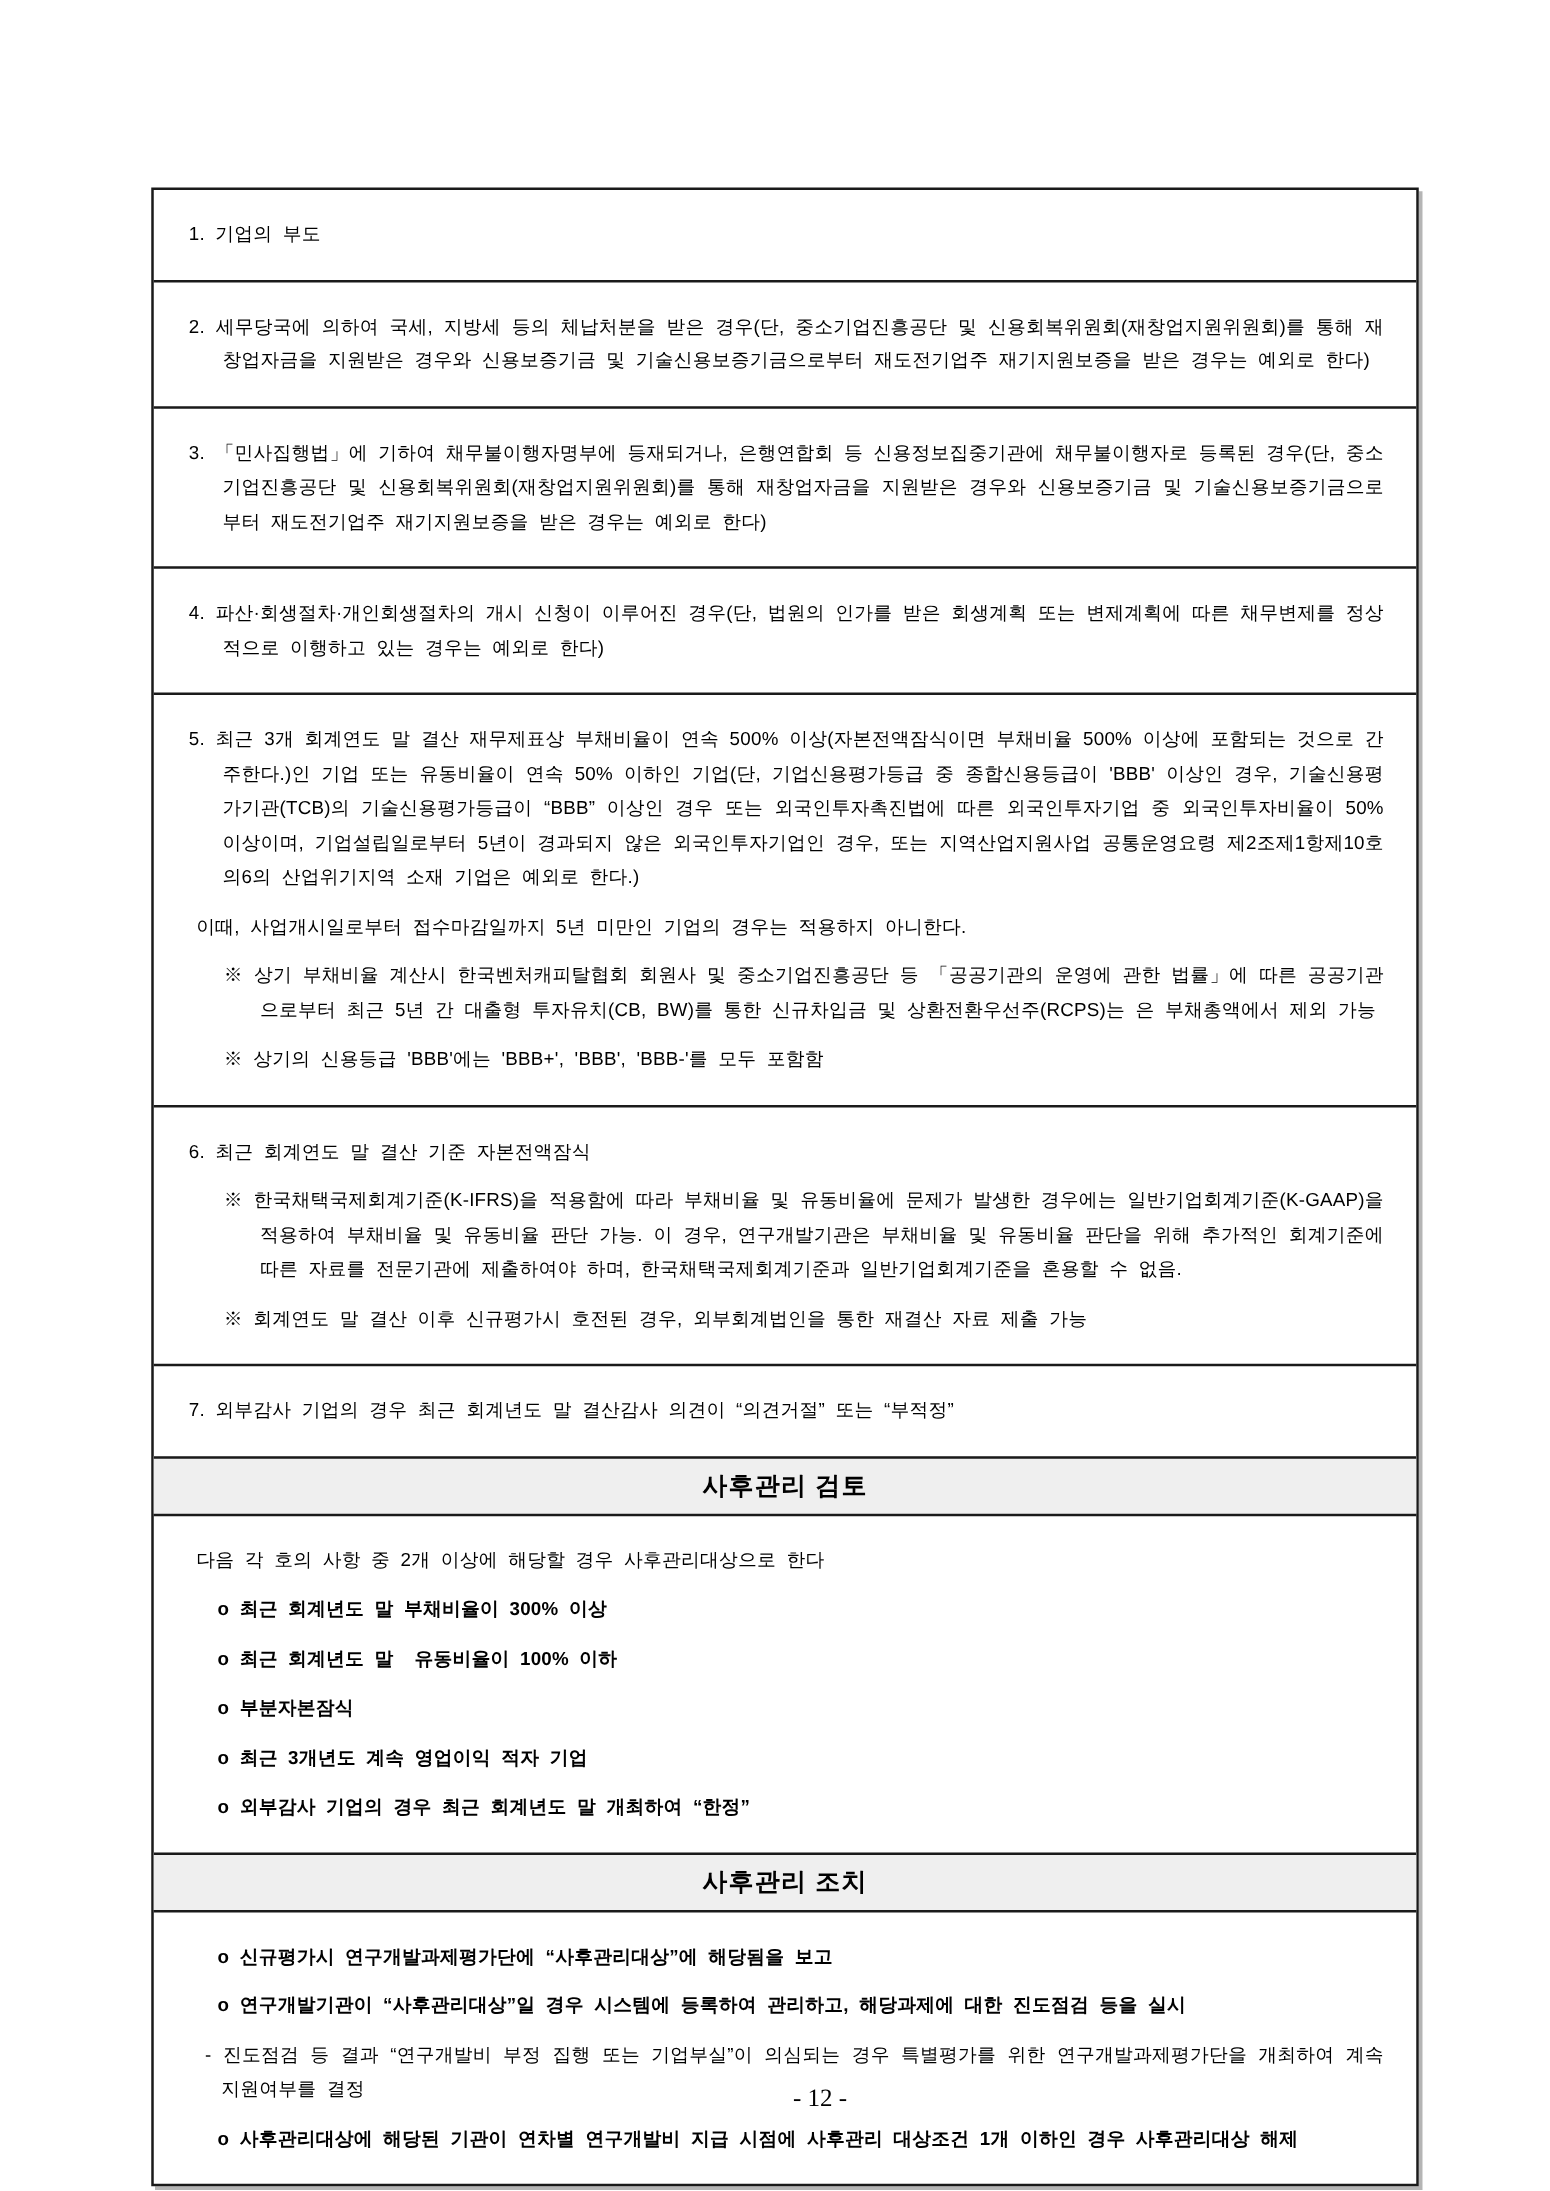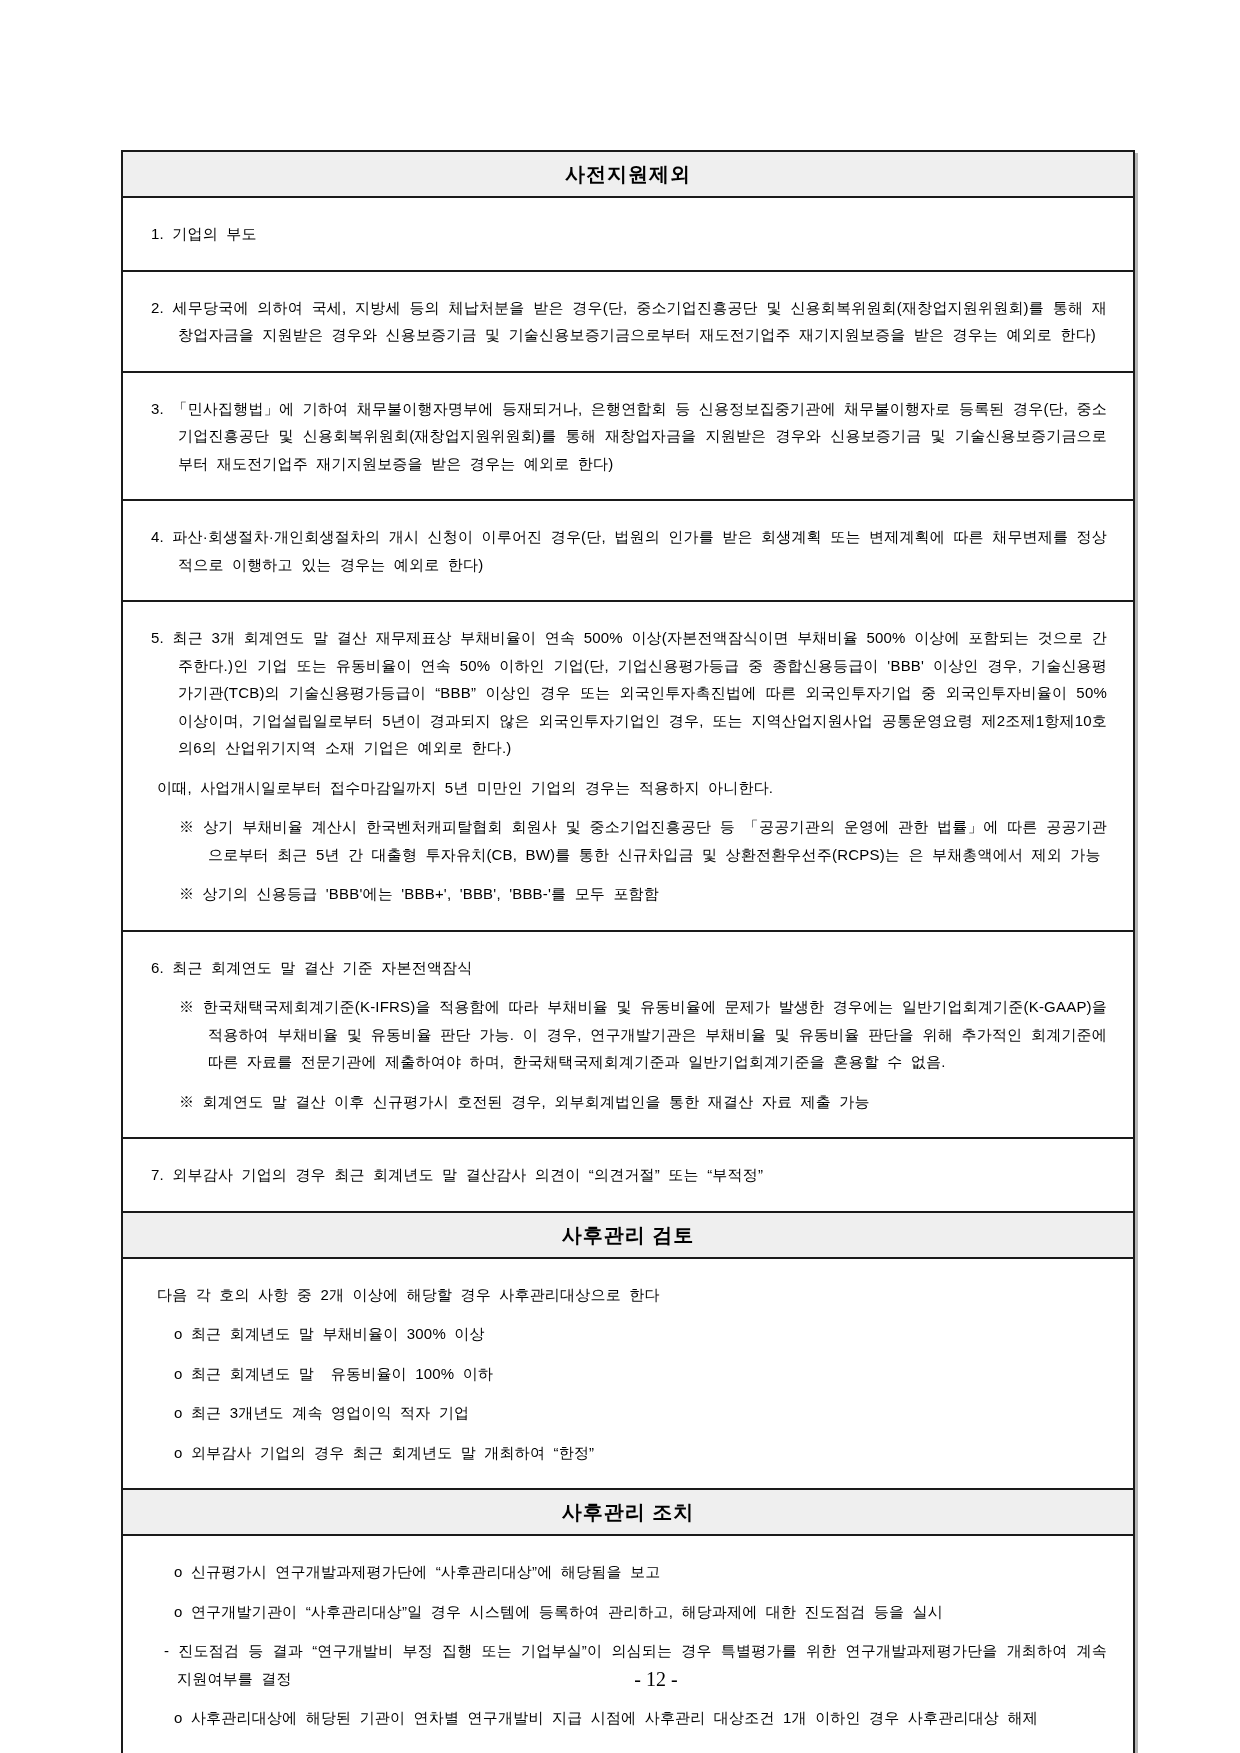"사전지원제외" div.row { html: <div> <span>사전지원제외</span> </div> -> none }
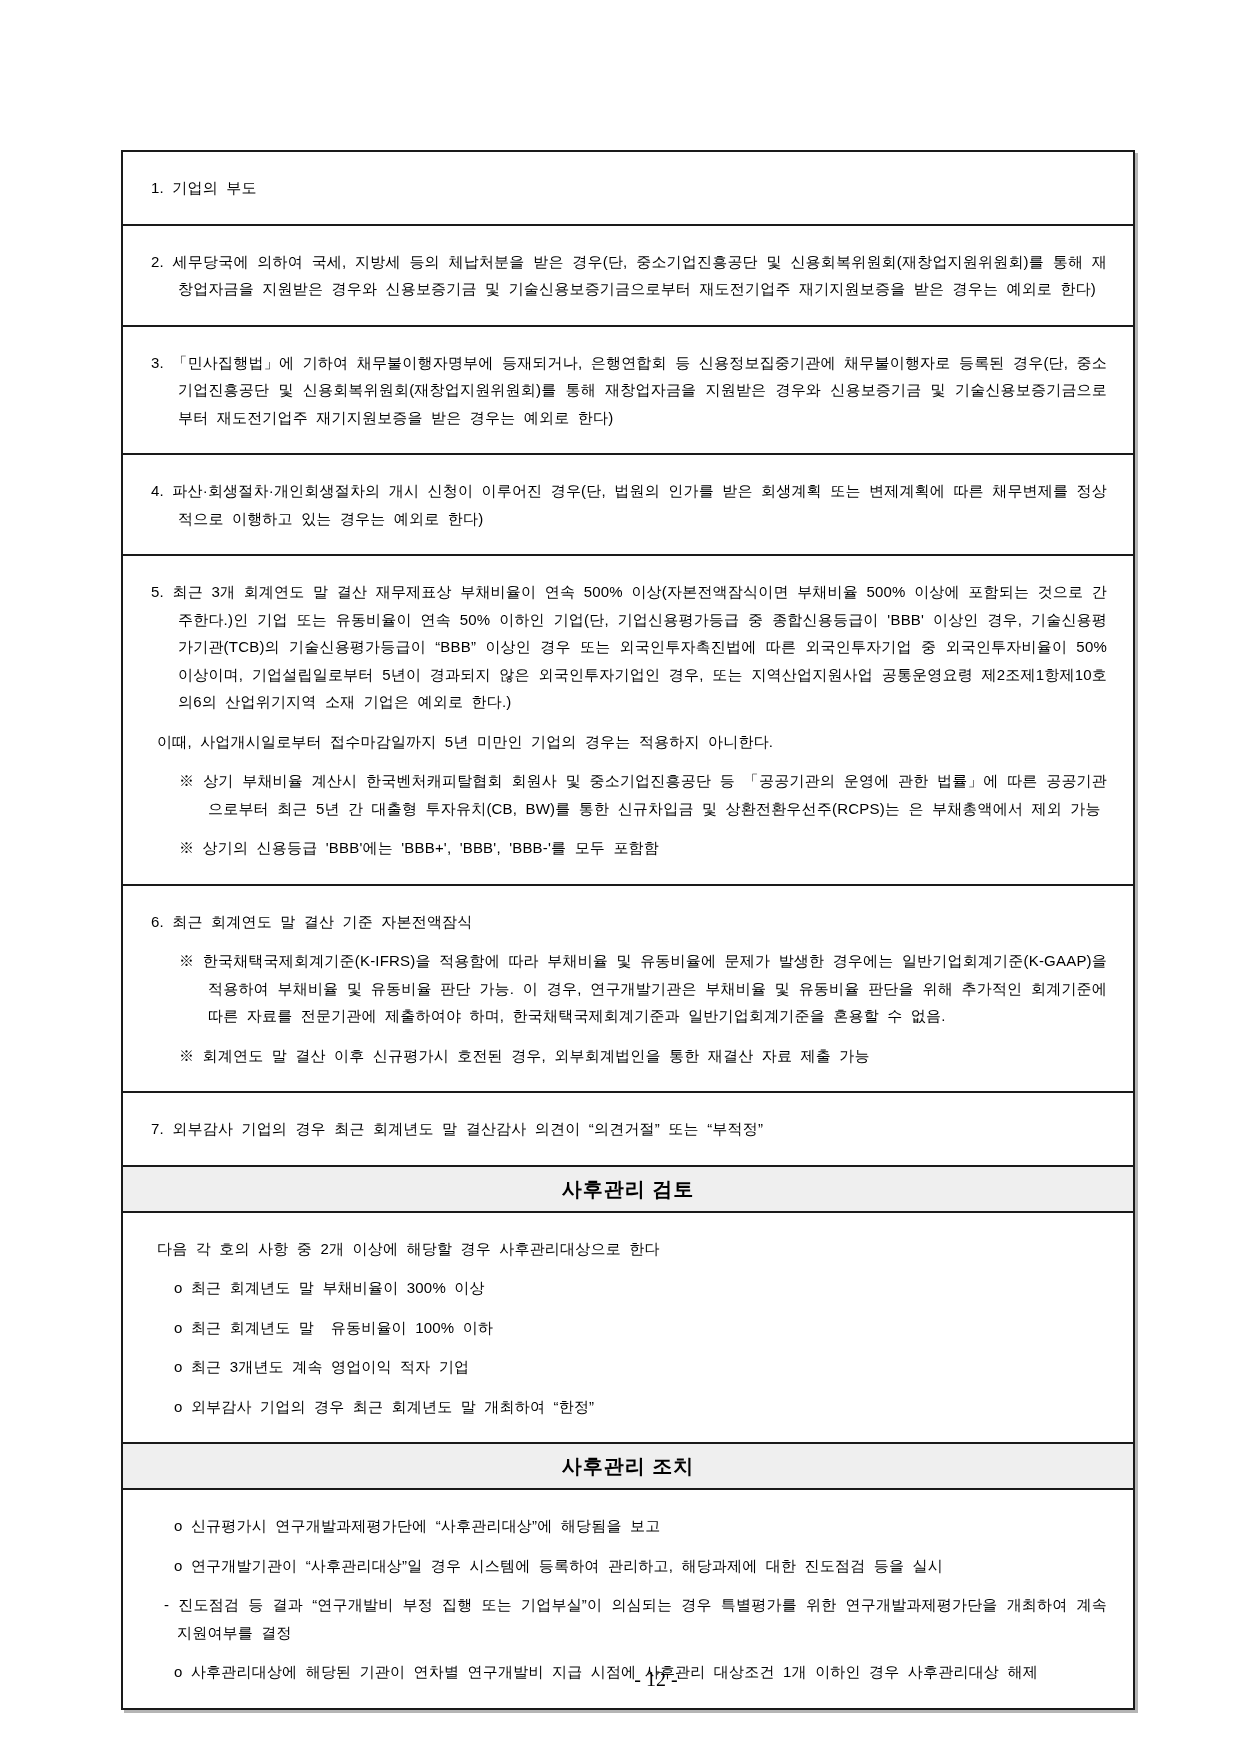"o 최근 회계년도 말 부채비율이" .p-bullet { font-weight: none -> bold }
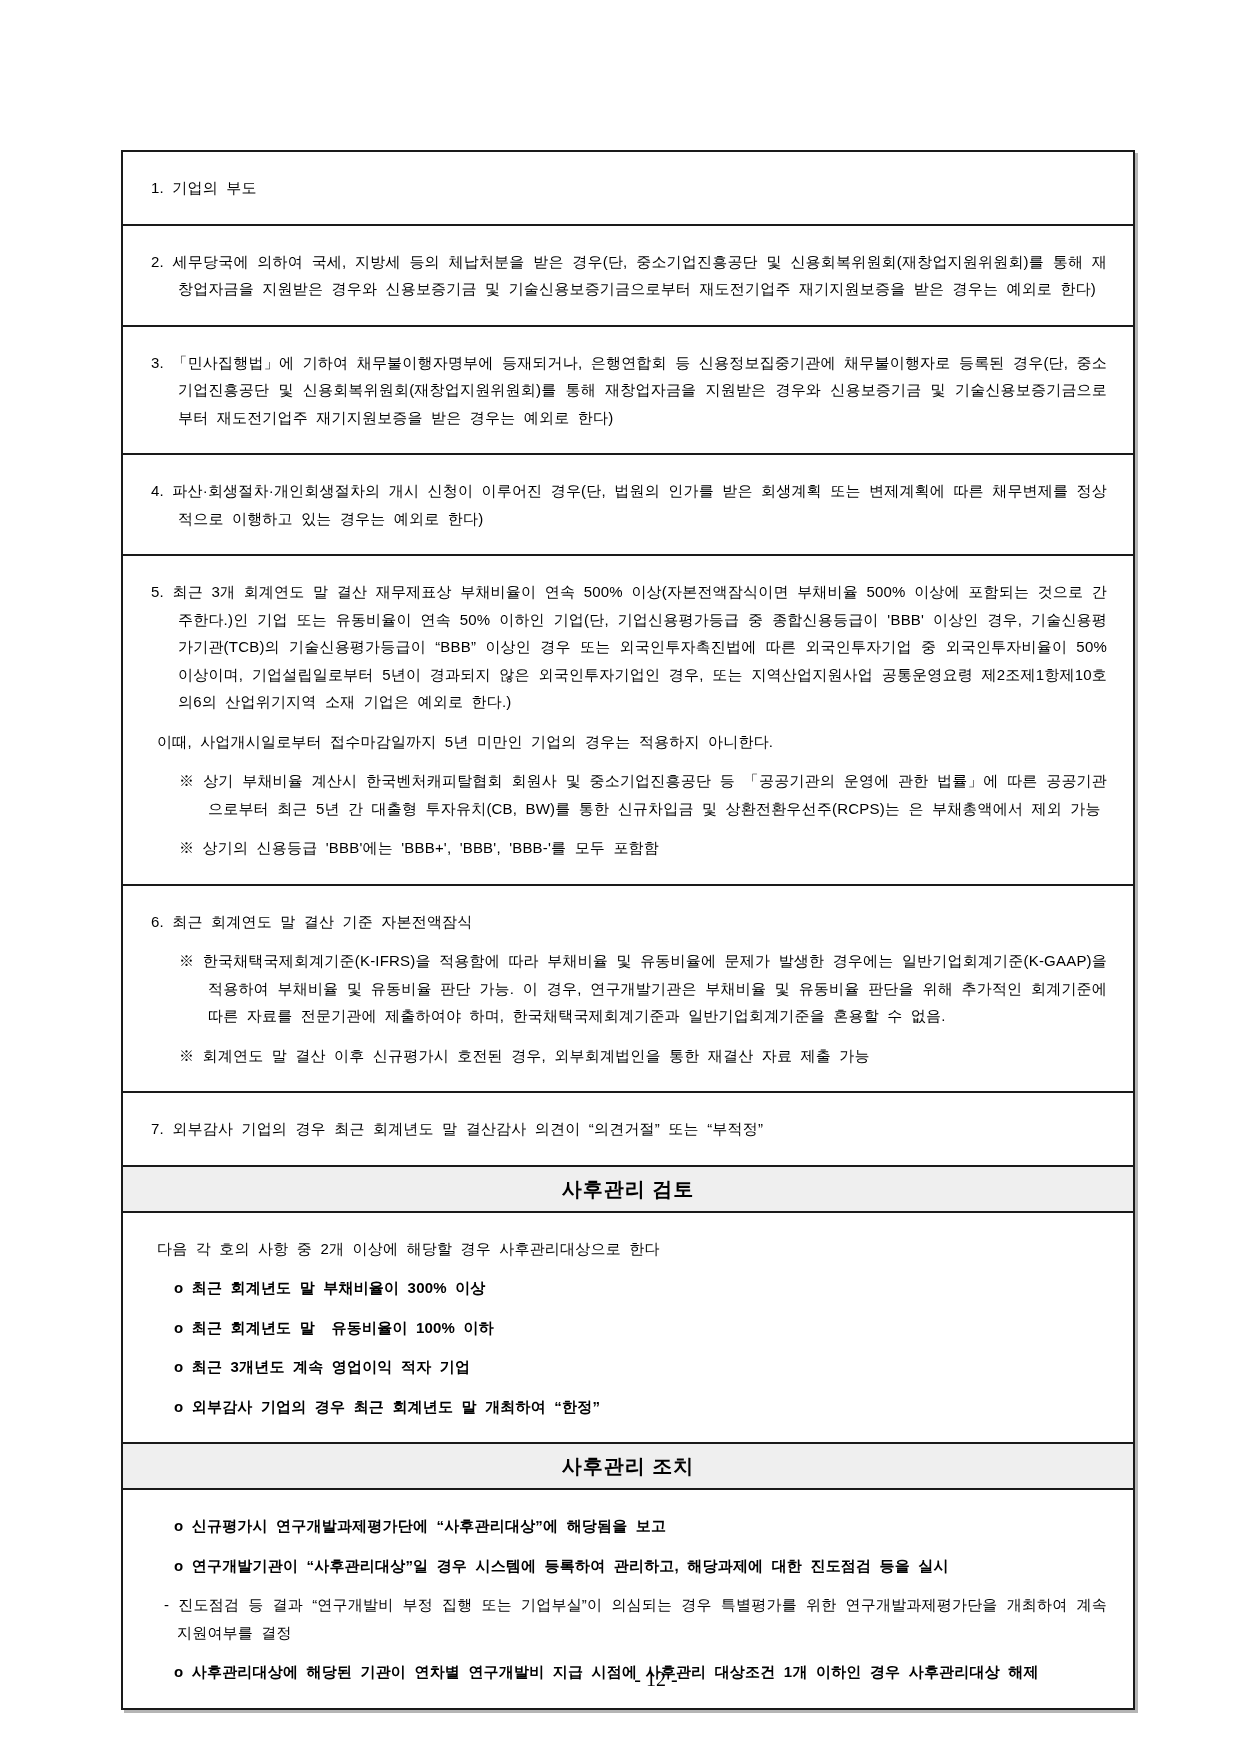"o 부분자본잠식" p.p-bullet { html: none -> <p>o 부분자본잠식</p> }
